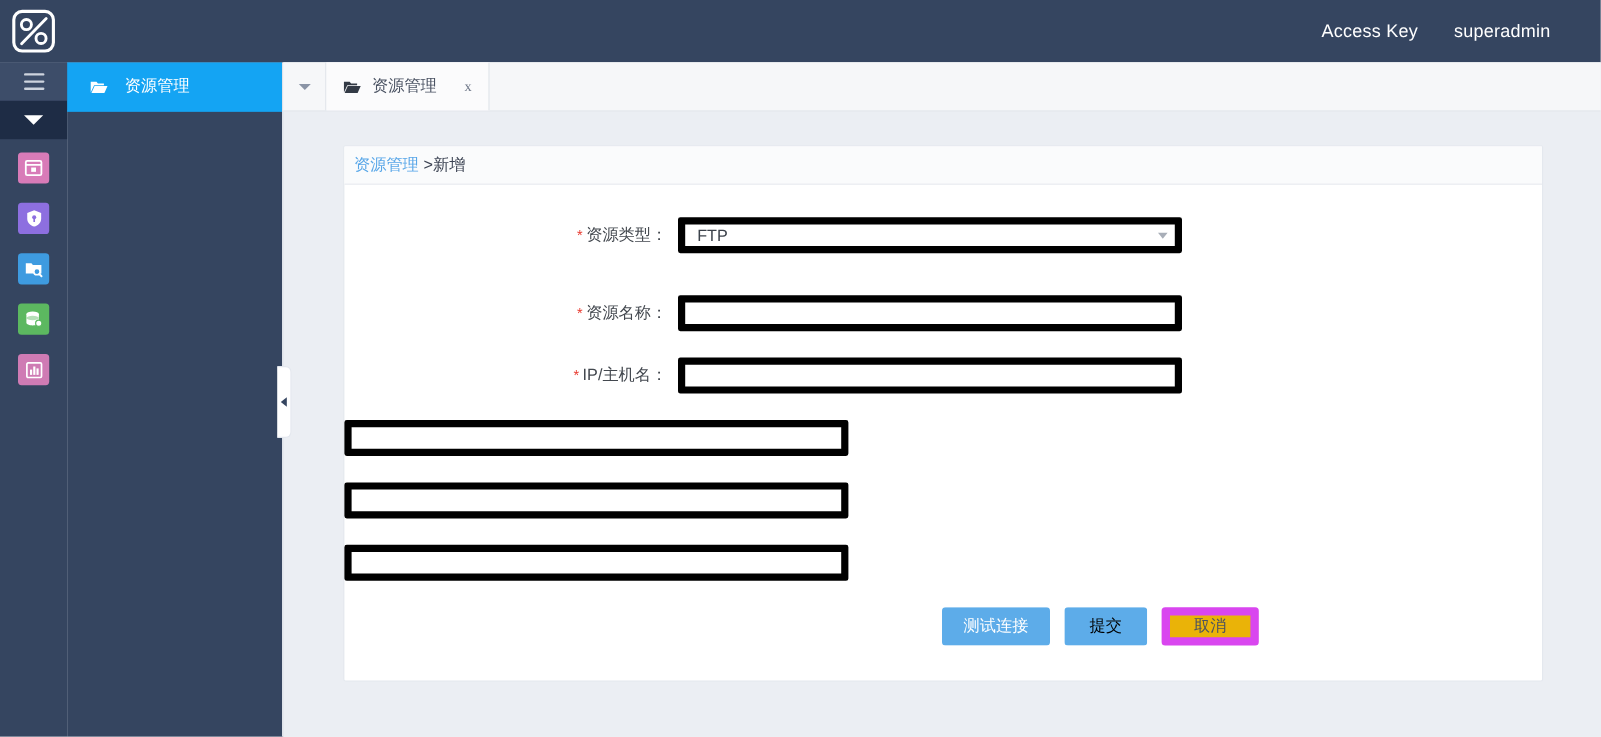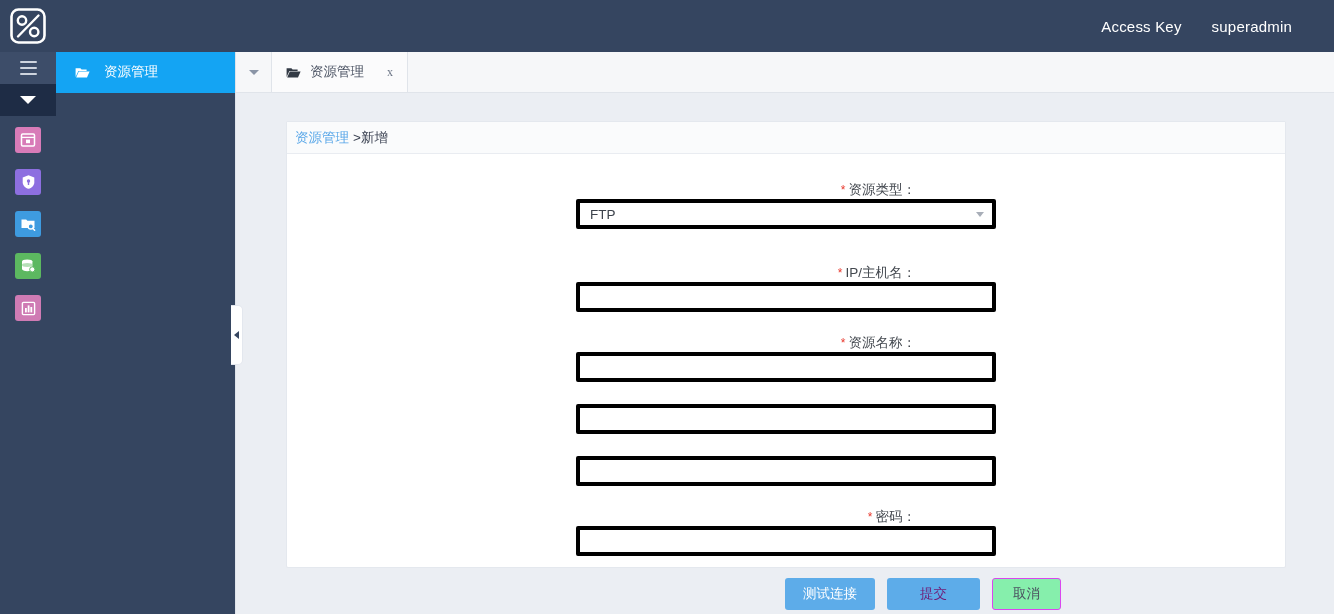"* 资源类型：" .row { flex-direction: column -> none }
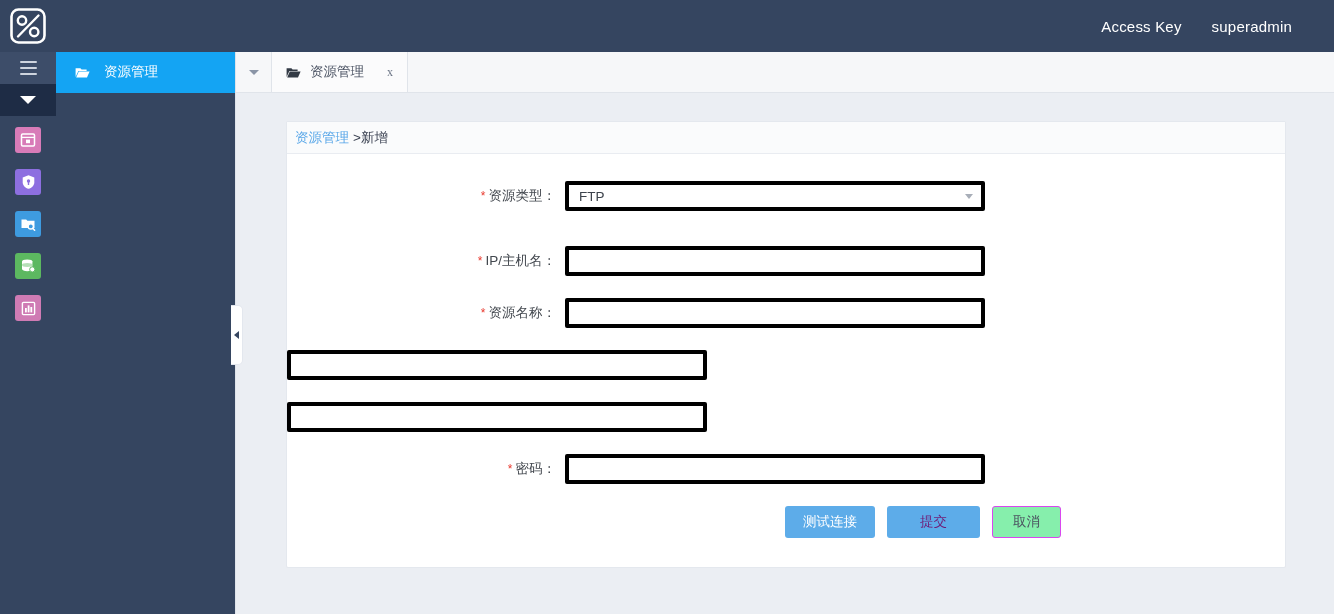"FTP" .ctl { border: 4px solid #000000 -> 6px solid #000000 }
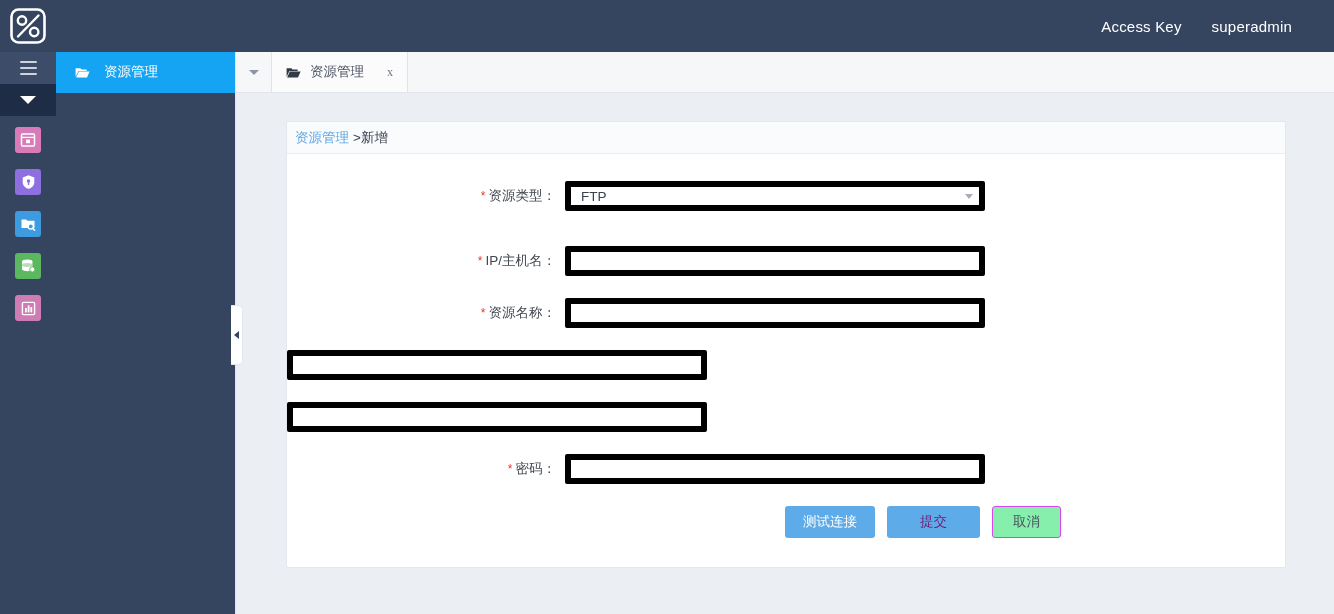"* IP/主机名：" div.row { order: before "* 资源名称：" -> after "* 资源名称：" }
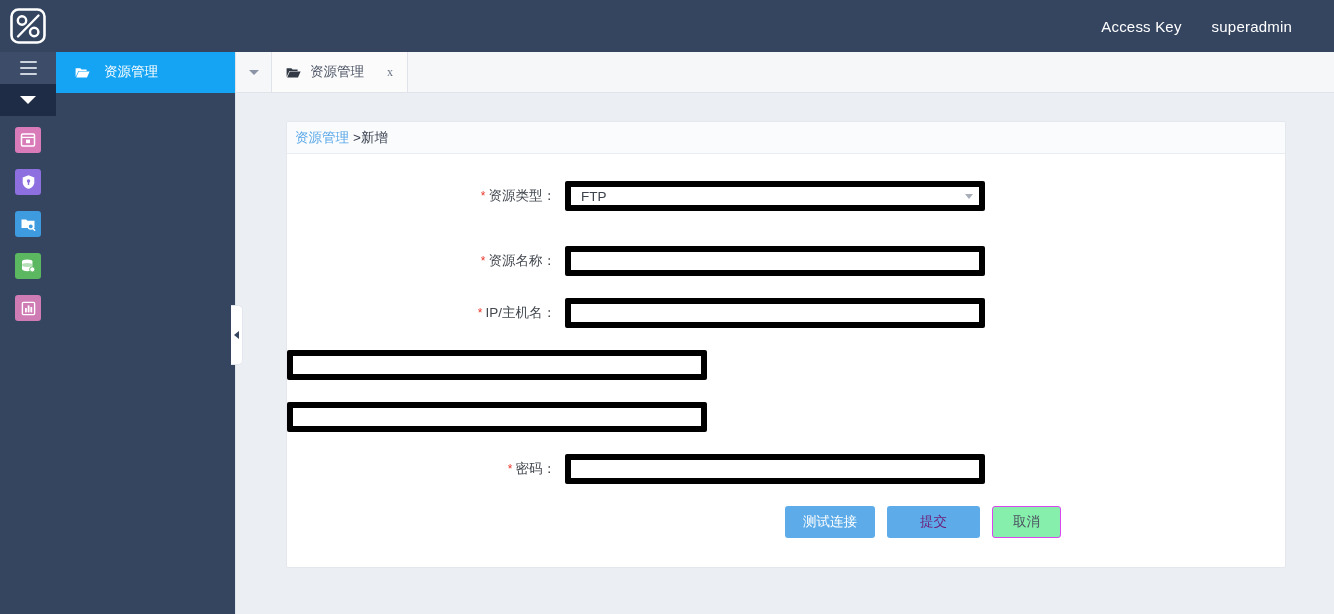"* 密码：" div.label { html: <div> <span>*</span><span>密码：</span> </div> -> none }
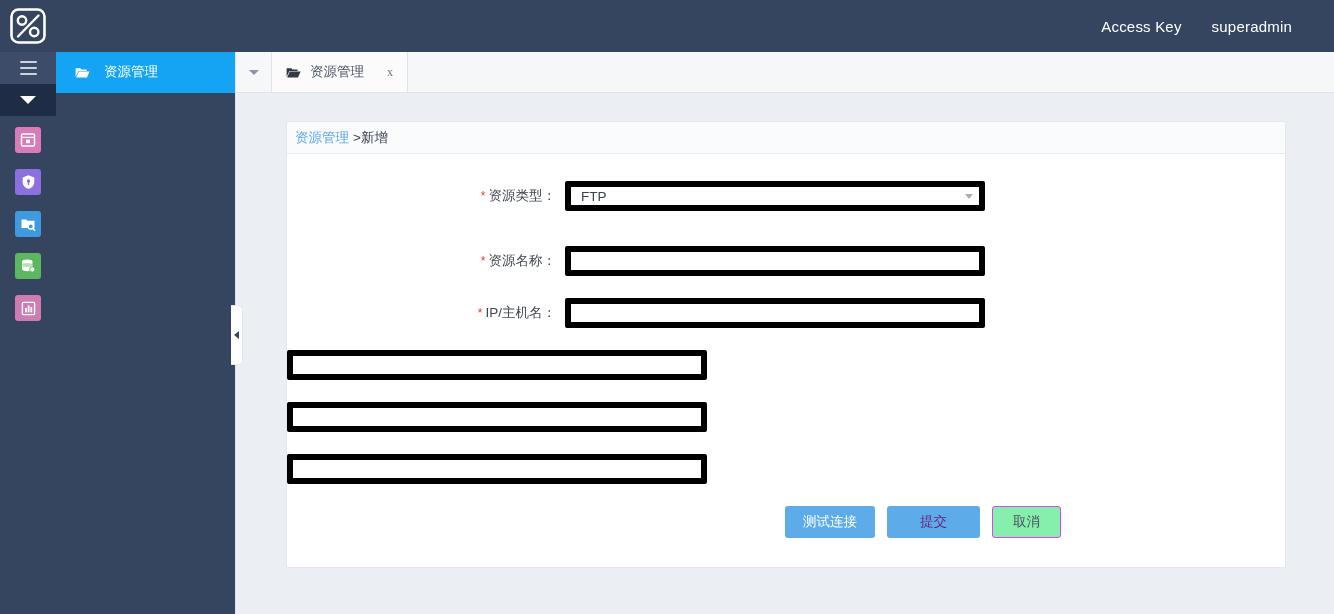"提交" .btn-submit { color: #701a75 -> #000000; padding: 0 32px -> 0 20px }
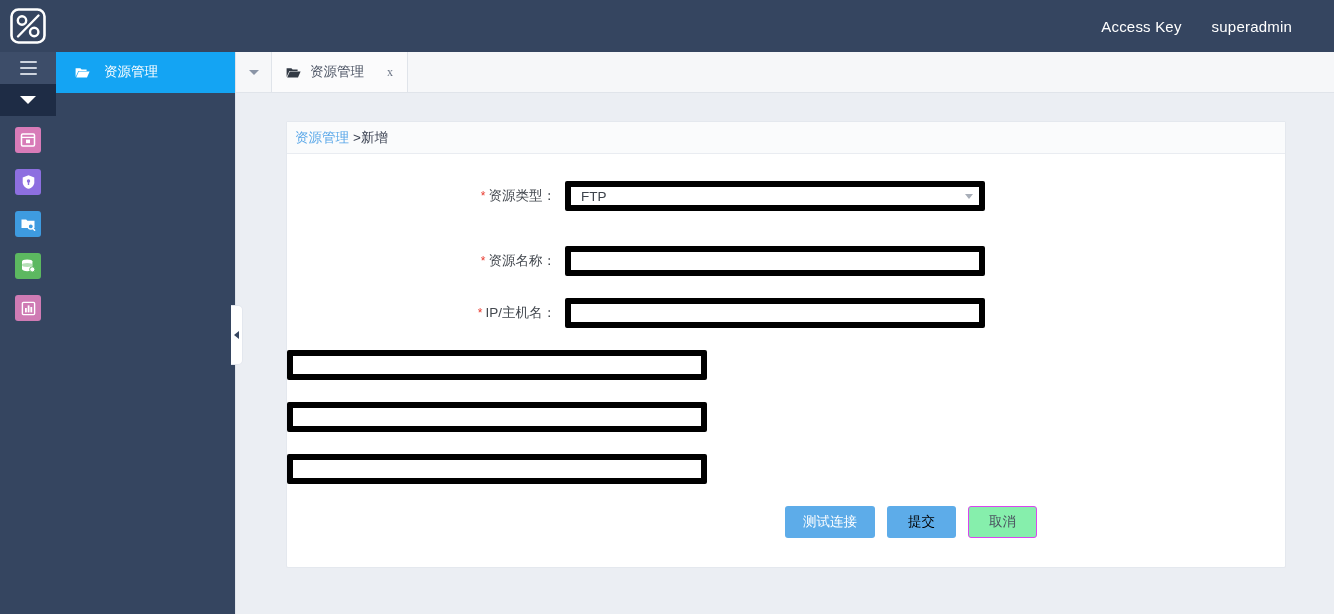"取消" .btn-ghost { background: #86efac -> #eab308; border: 1px solid #d946ef -> 7px solid #d946ef }
